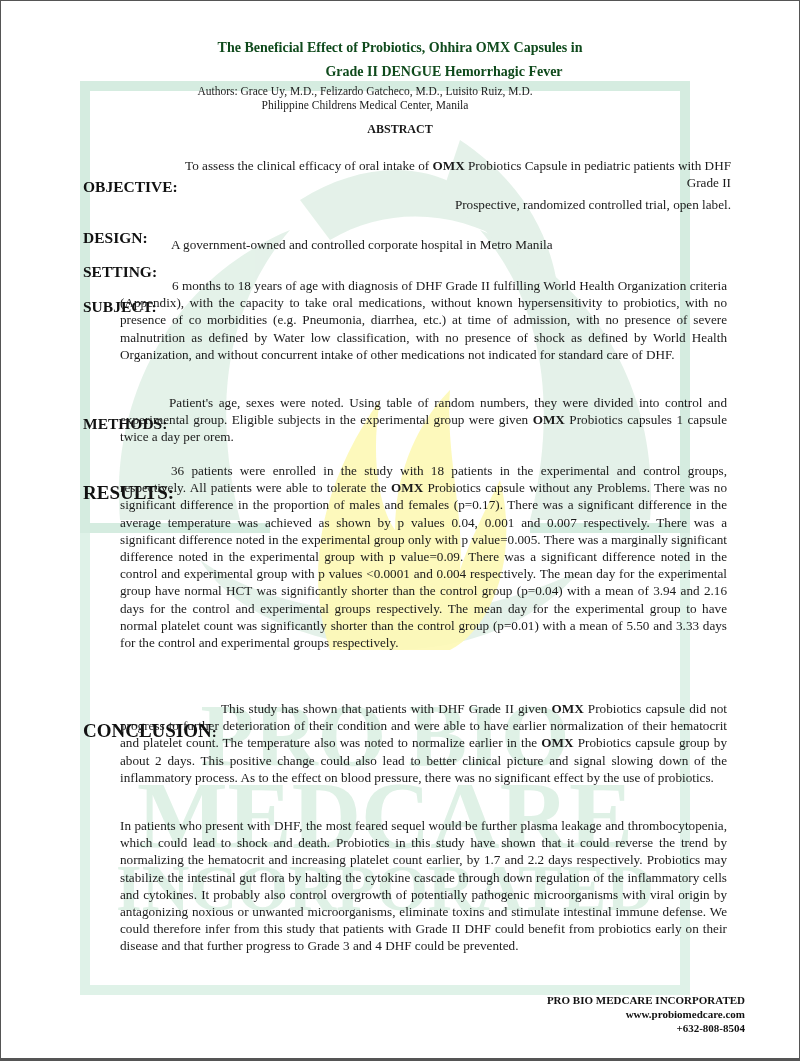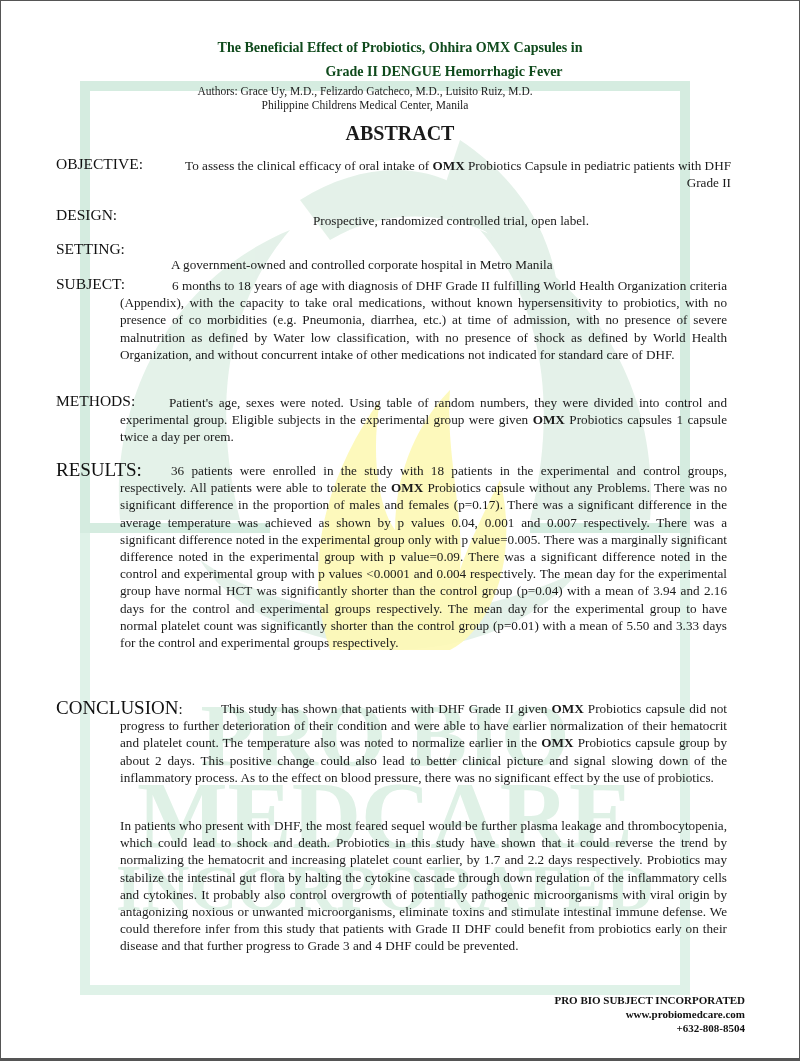"ABSTRACT" .abstract-h { font-size: 20px -> 12px }
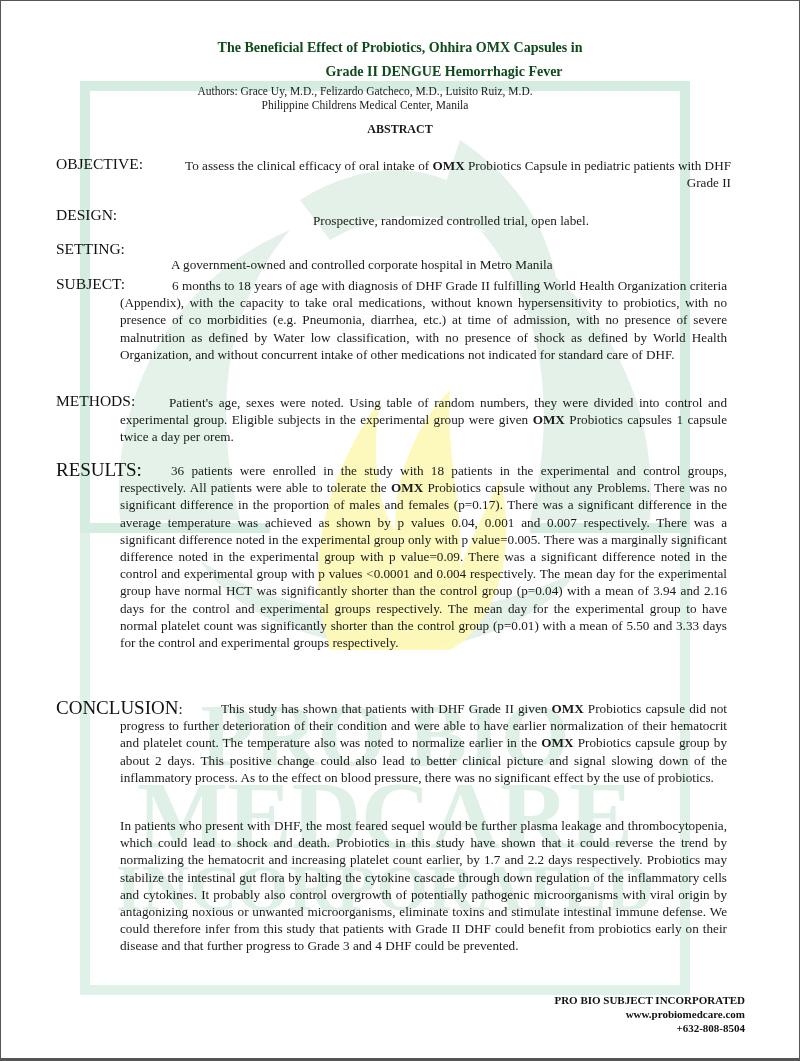"OBJECTIVE:" .label { font-weight: normal -> bold; left: 56px -> 83px; margin-top: none -> 23px }
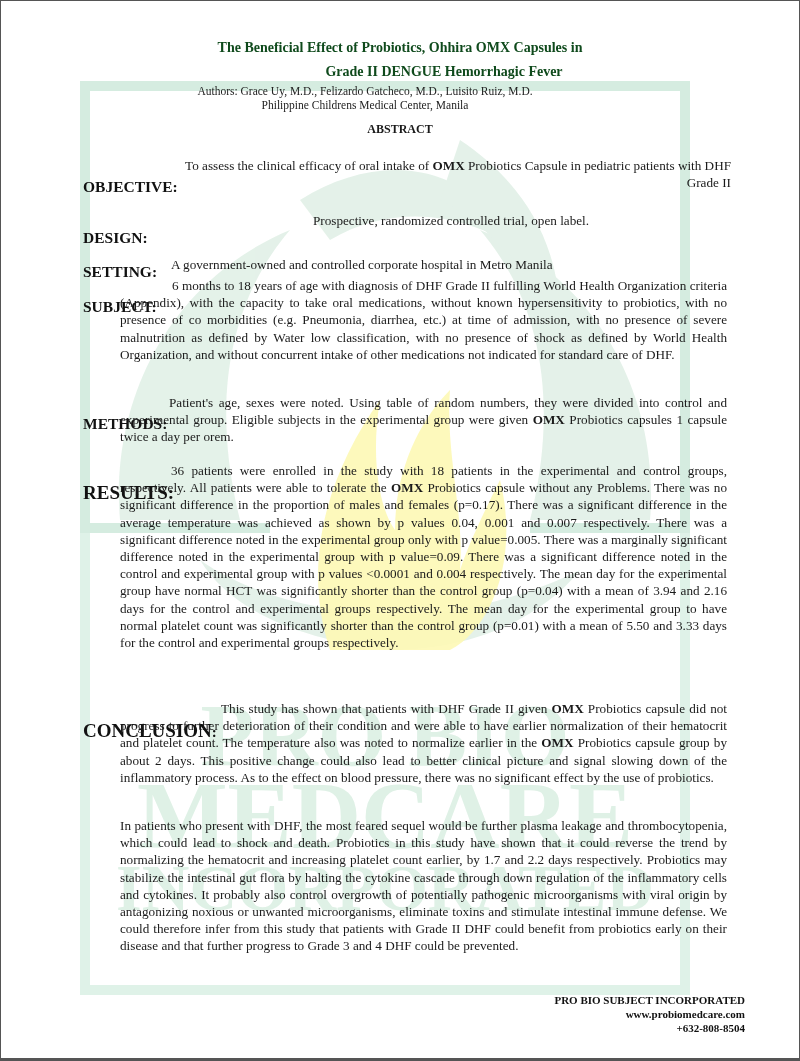"Prospective, randomized controlled" div.text { text-align: center -> right; top: 212px -> 196px }
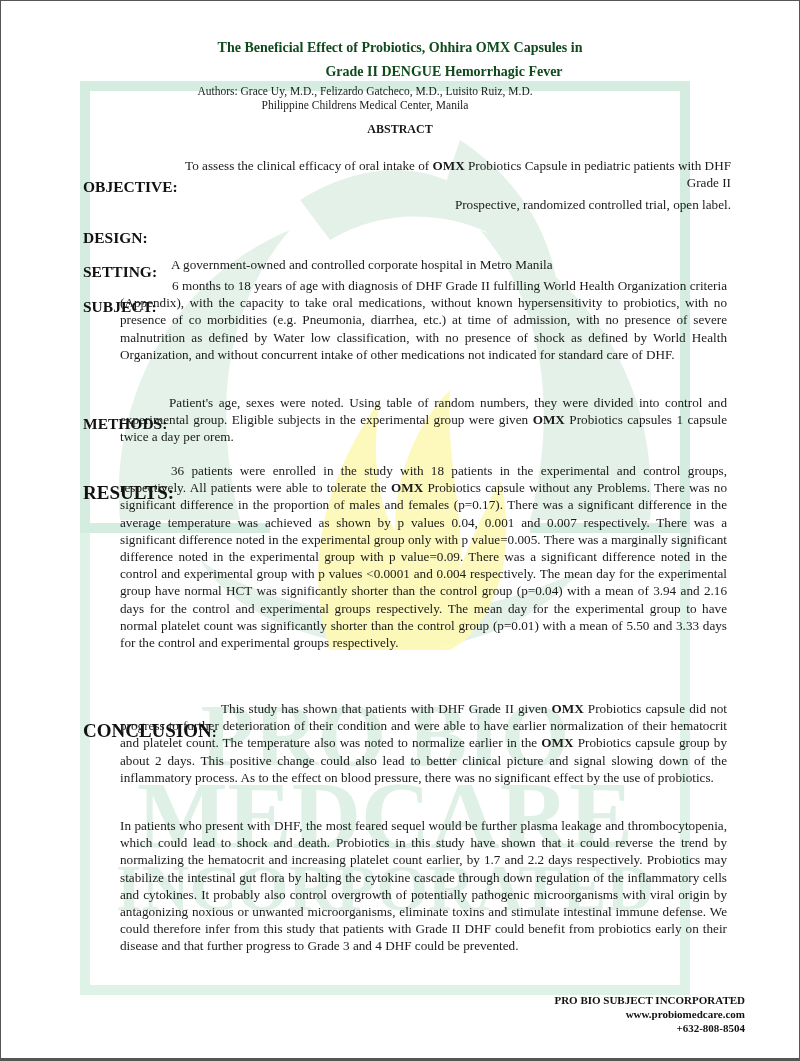"A government-owned and controlled" div.text { top: 256px -> 236px }
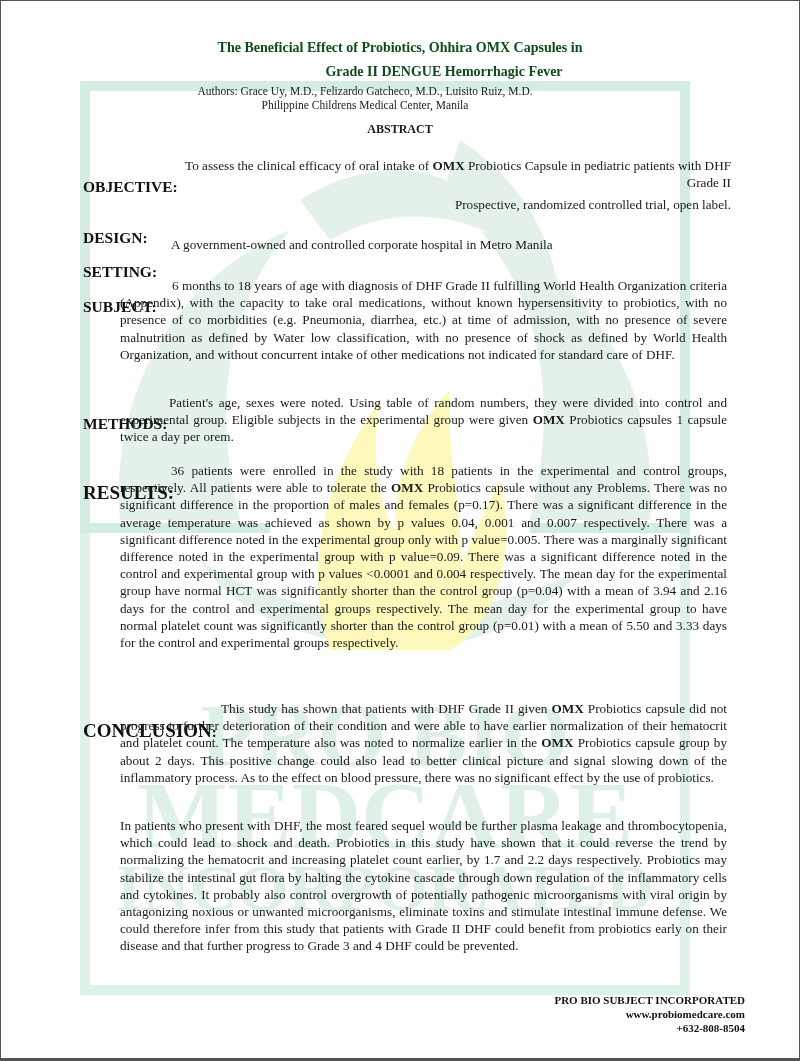"PRO BIO SUBJECT INCORPORATED" div.footer { text: SUBJECT -> MEDCARE }
